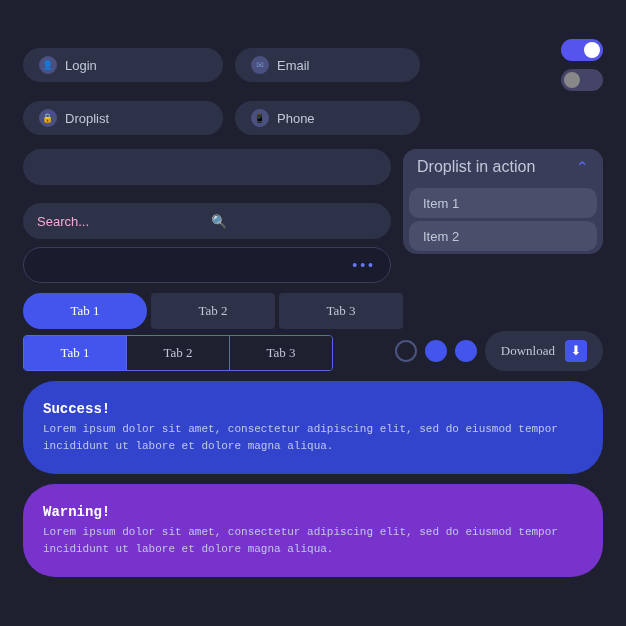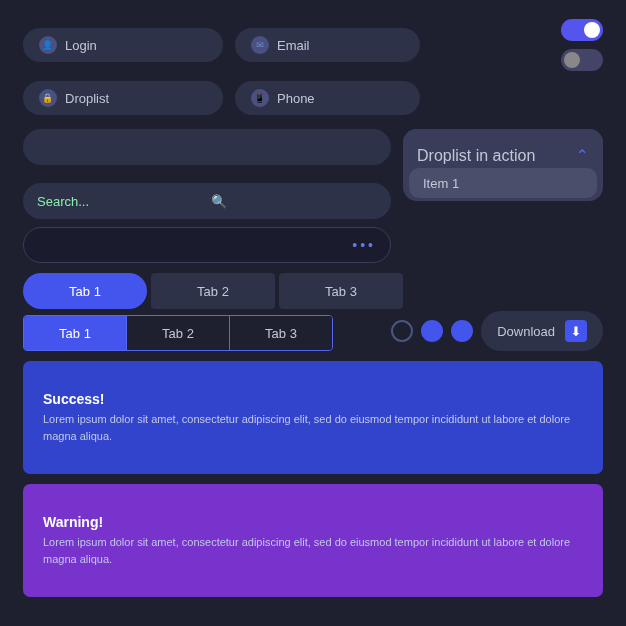"Droplist in action" .dropdown-open-header { align-items: flex-end -> center }
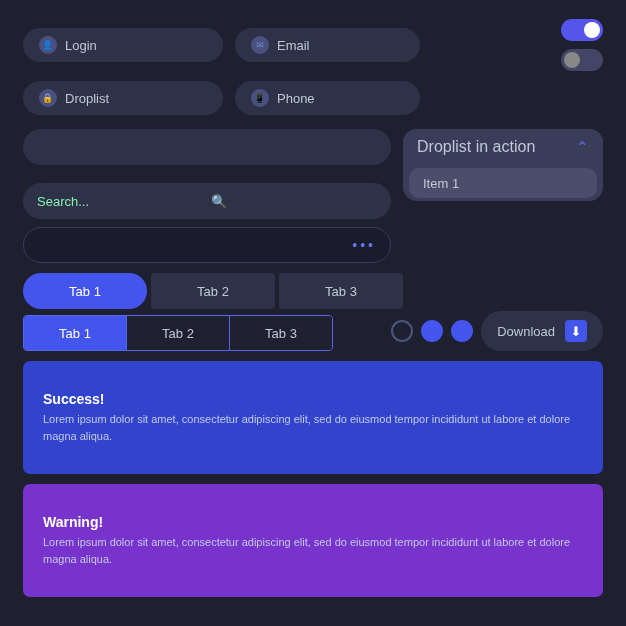"Search..." .search-box span { color: #86efac -> #f9a8d4 }
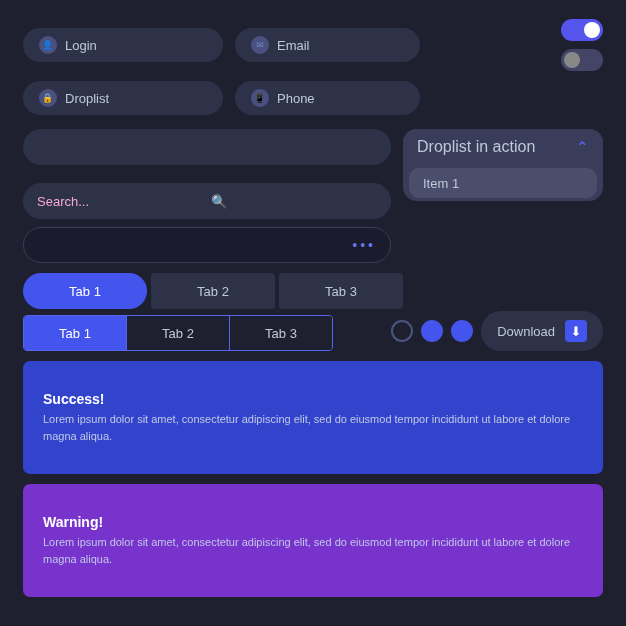"Item 2" div.dropdown-item { html: none -> <div> <span>Item 2</span> </div> }
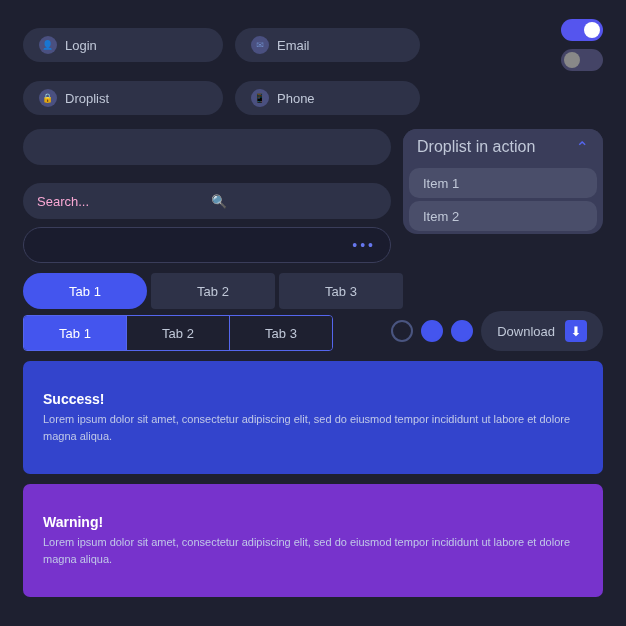"Tab 1" div { font-family: none -> Liberation Serif, serif }
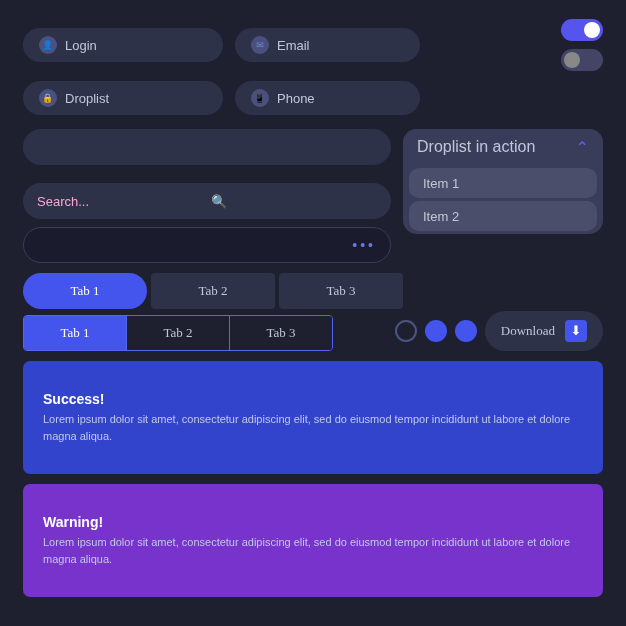"Success!" .alert { border-radius: 7px -> 32px; font-family: none -> Liberation Mono, monospace; padding: 30px 20px -> 20px 20px }
